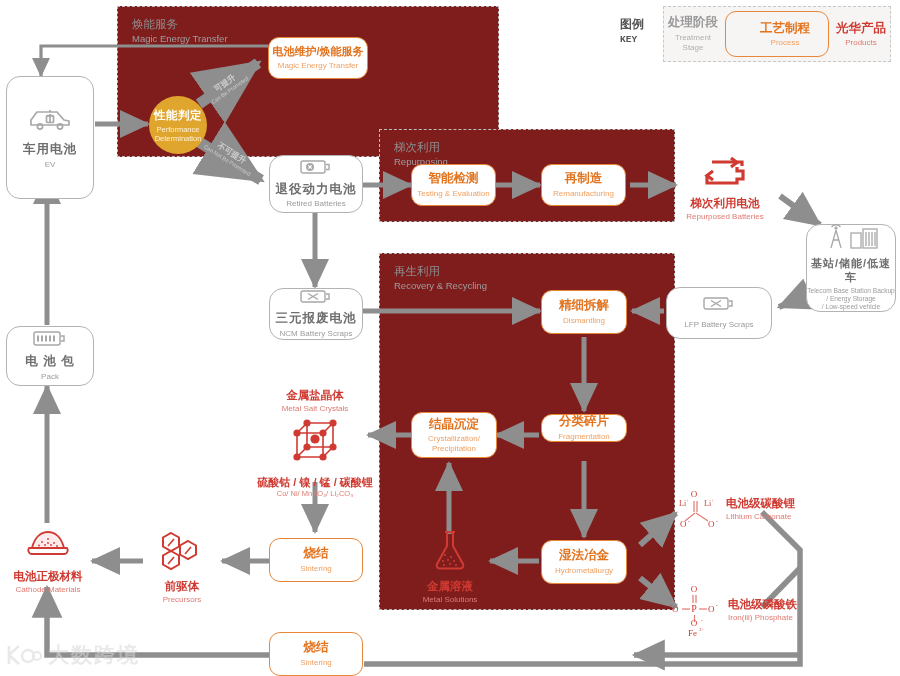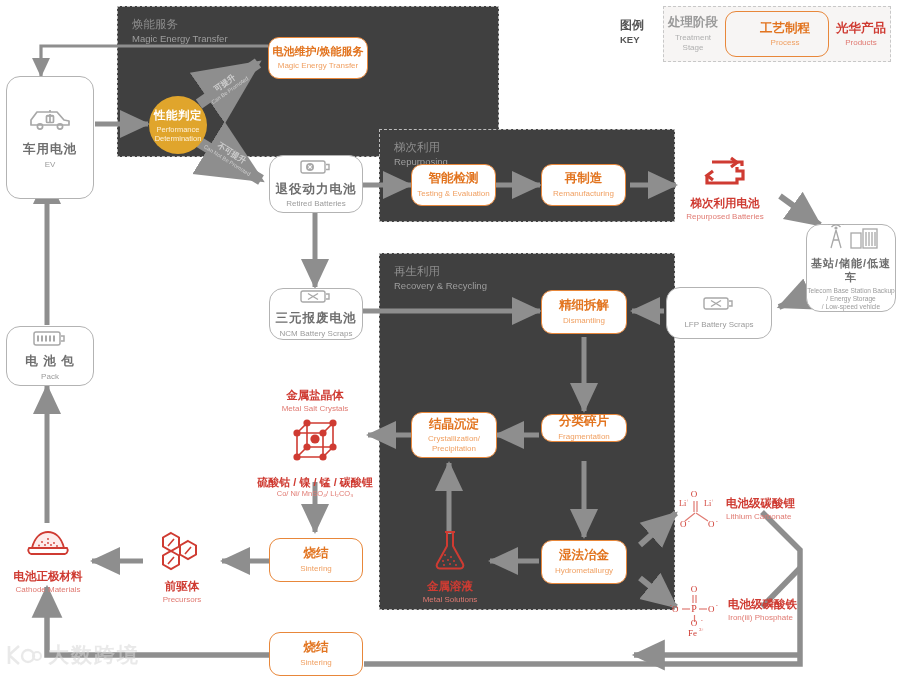"焕能服务" .group { background: #404040 -> #7f1d1d }
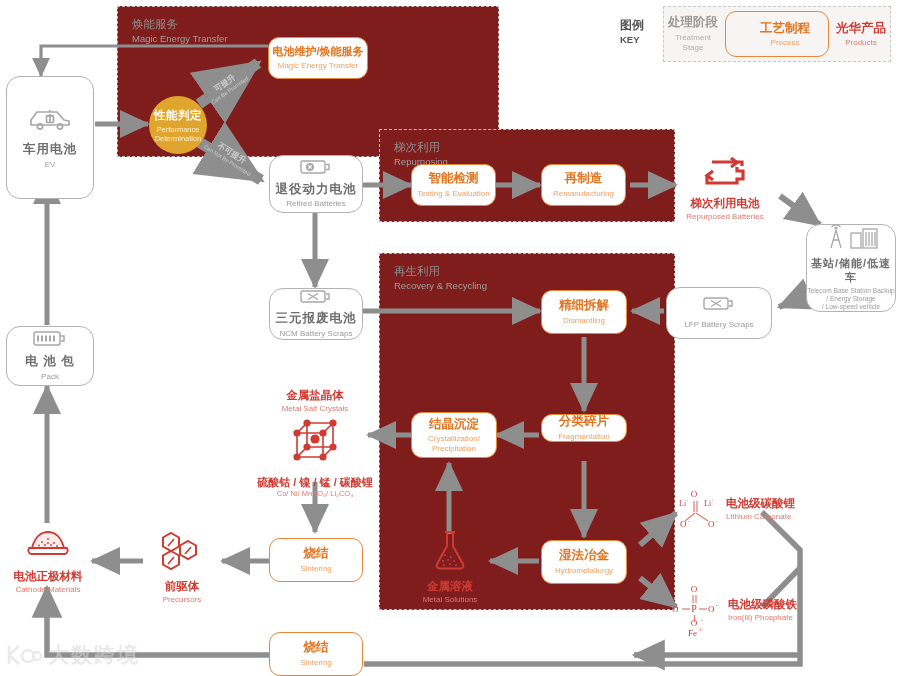"图例" div { font-family: none -> Liberation Mono, monospace }
